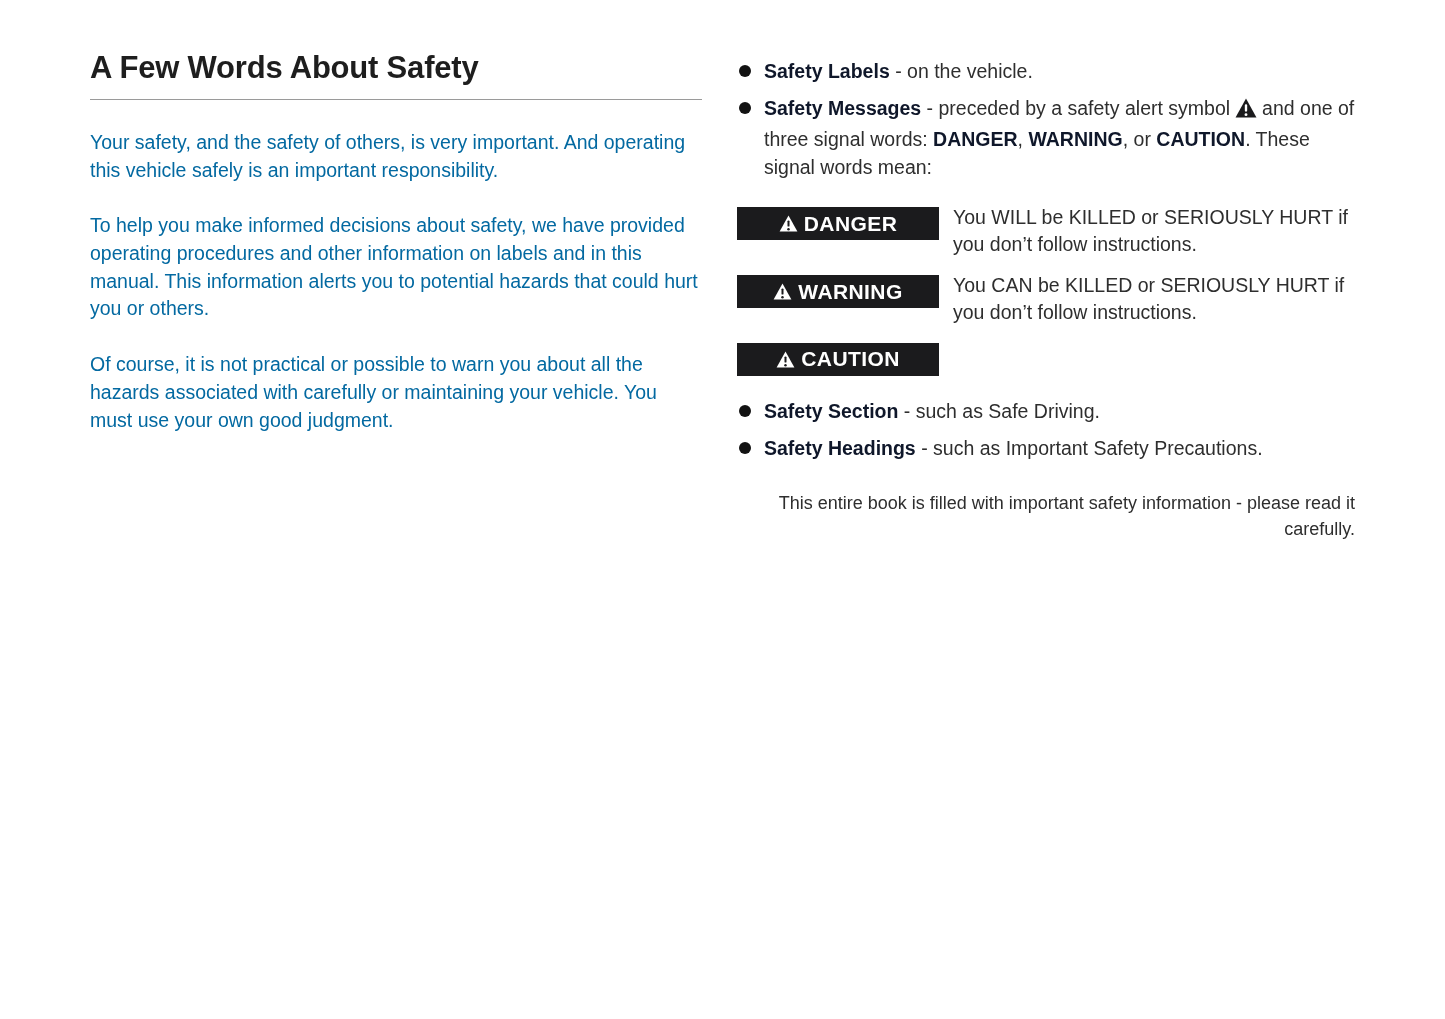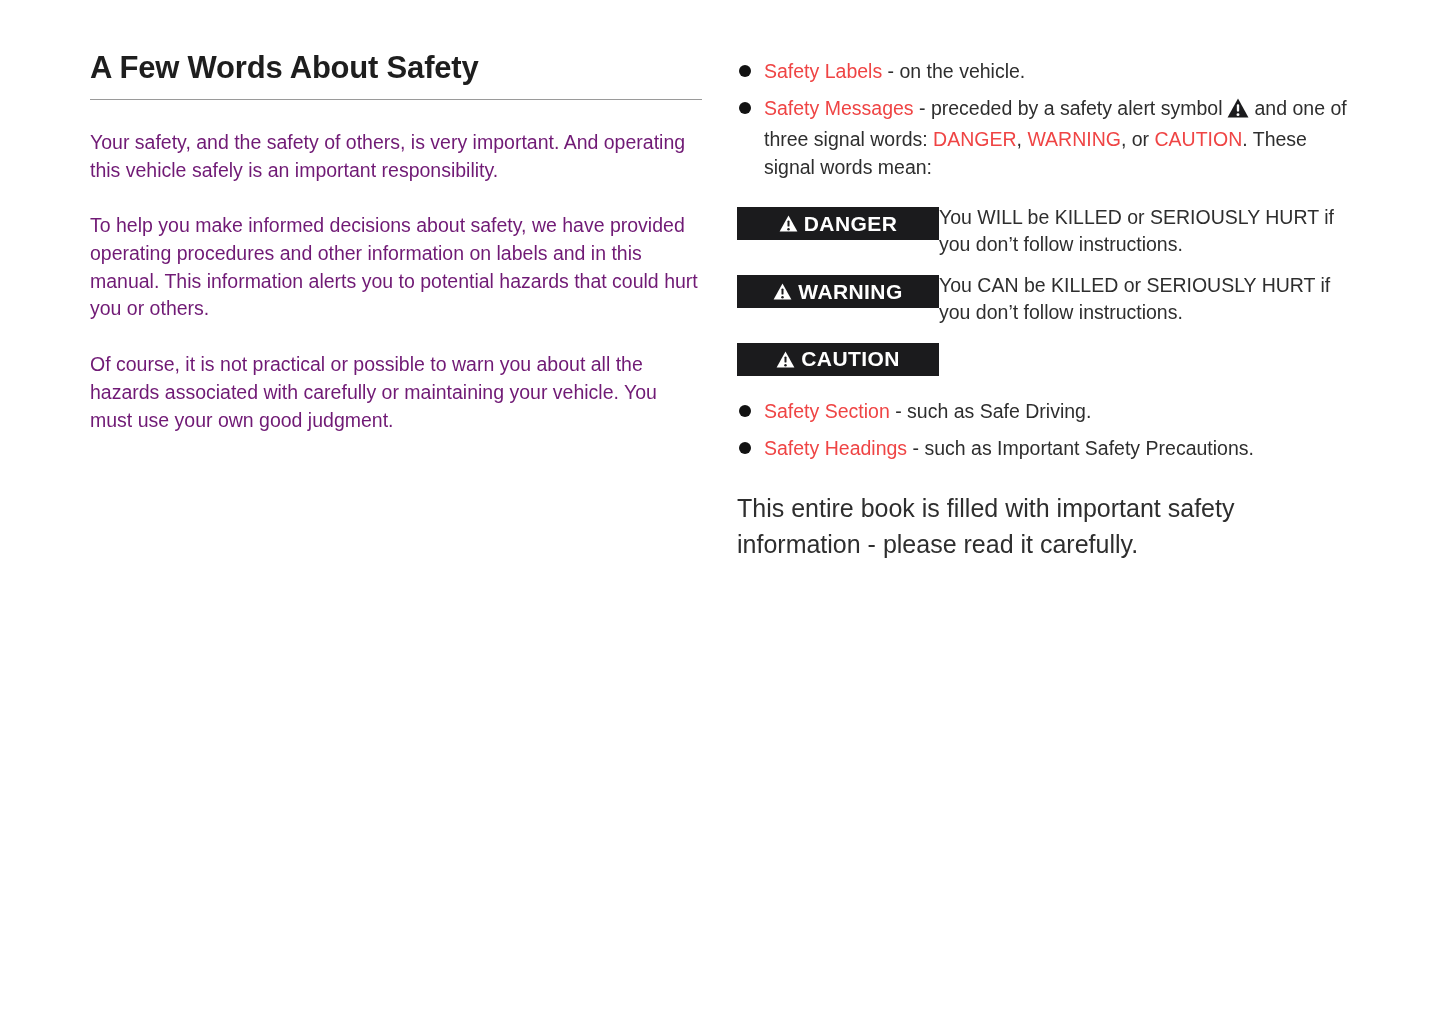"Safety Labels" .bullet-text b { color: #ef4444 -> #0f172a; font-weight: normal -> bold }
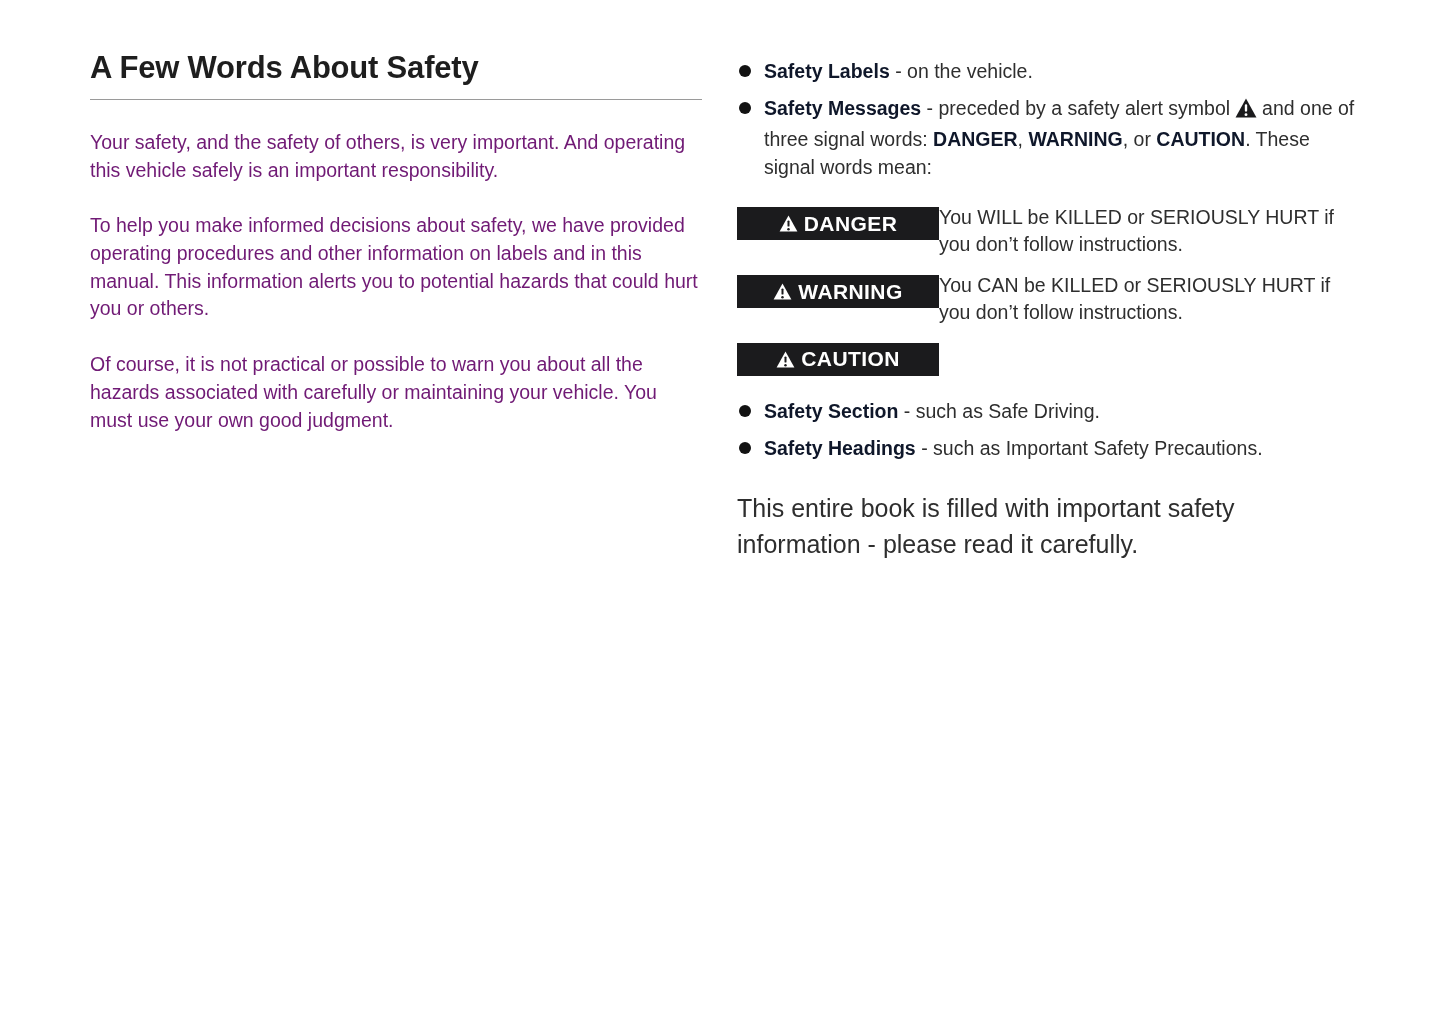"Your safety, and the safety" .para { color: #701a75 -> #0369a1 }
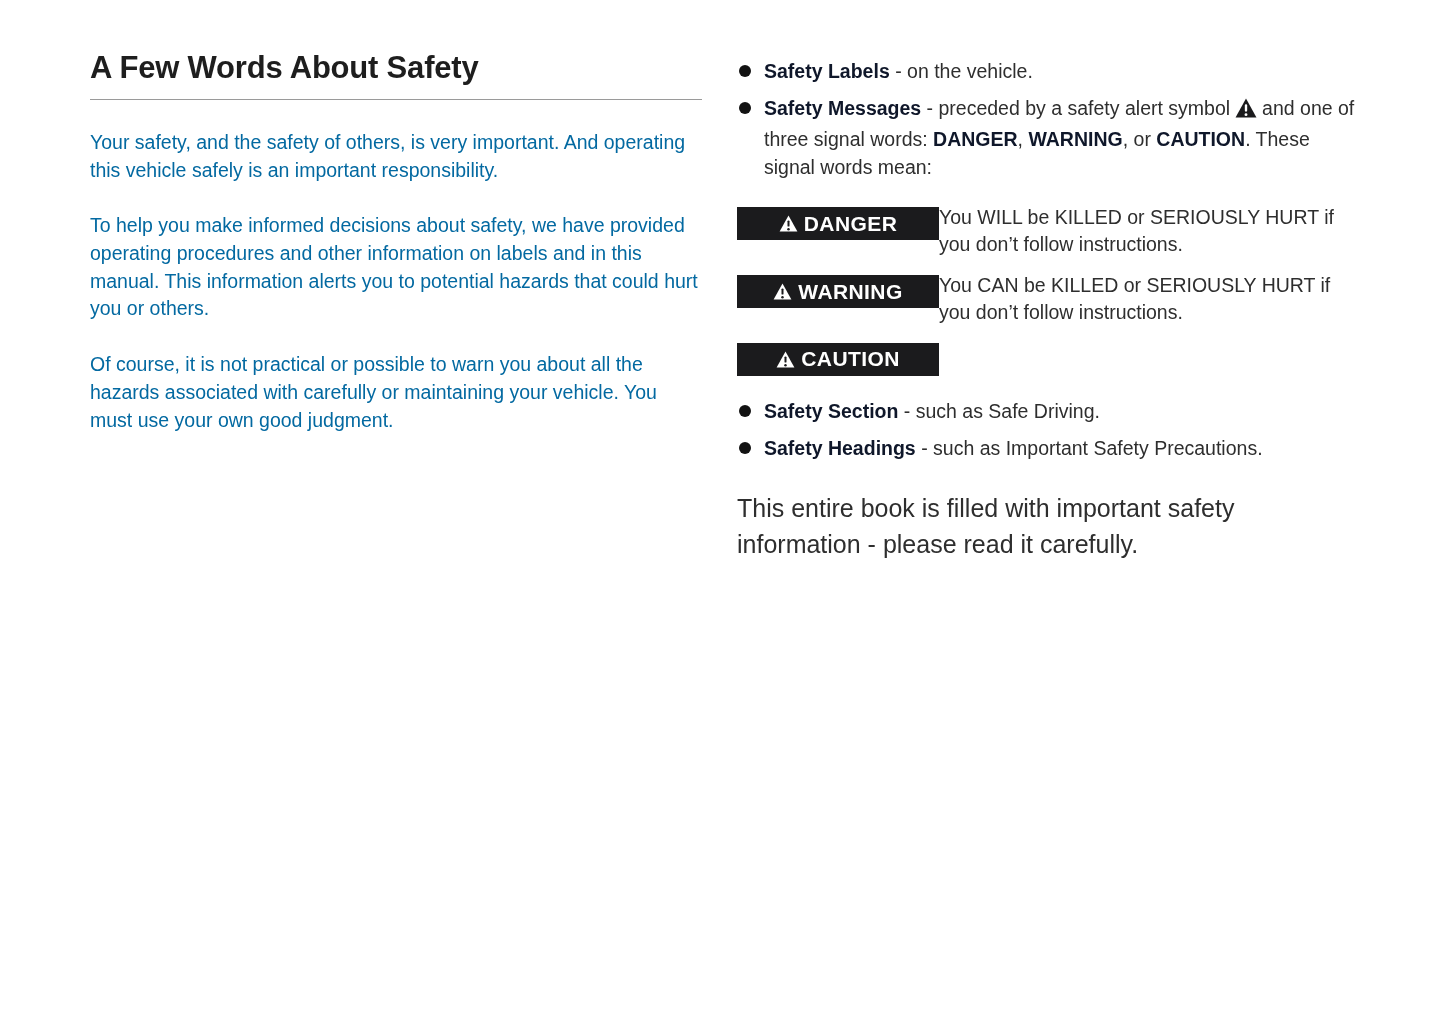"You WILL be KILLED or" .signal-desc { margin-left: none -> 14px }
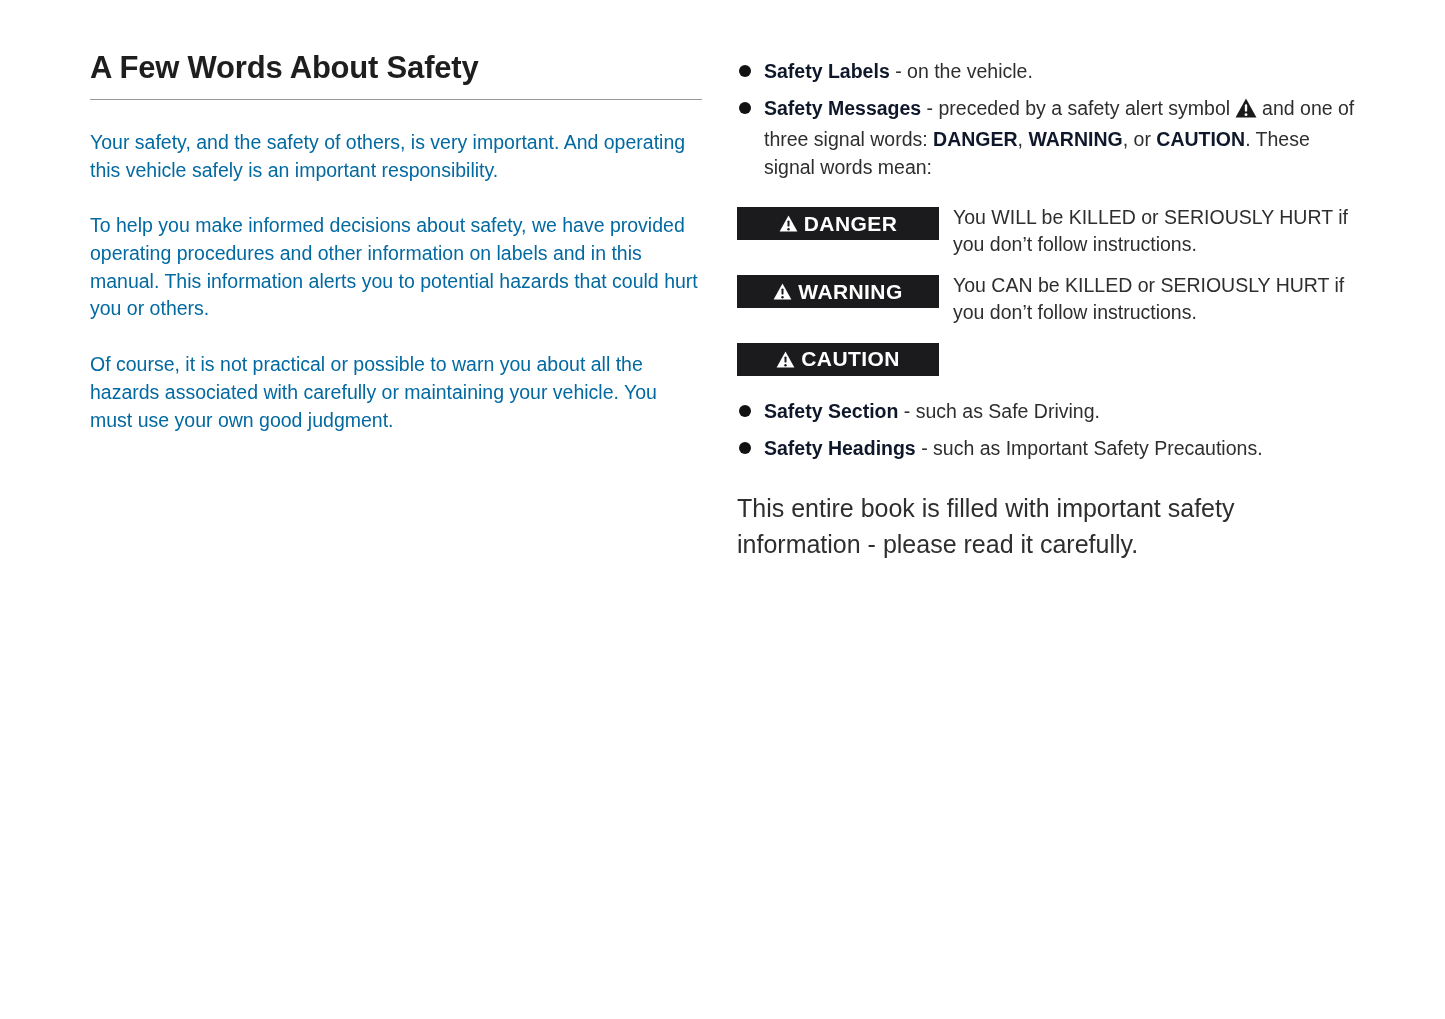"This entire book is filled" .closing { font-size: 25px -> 18px; text-align: none -> right }
